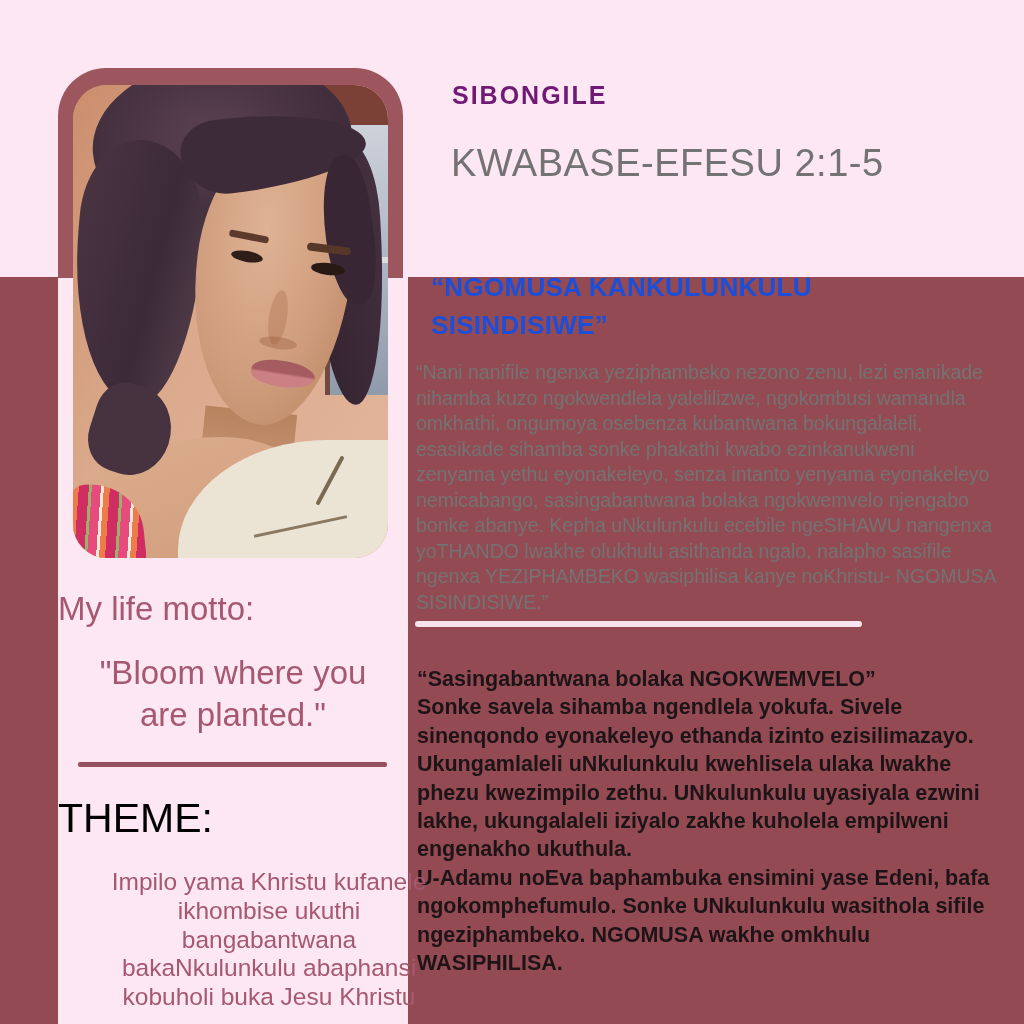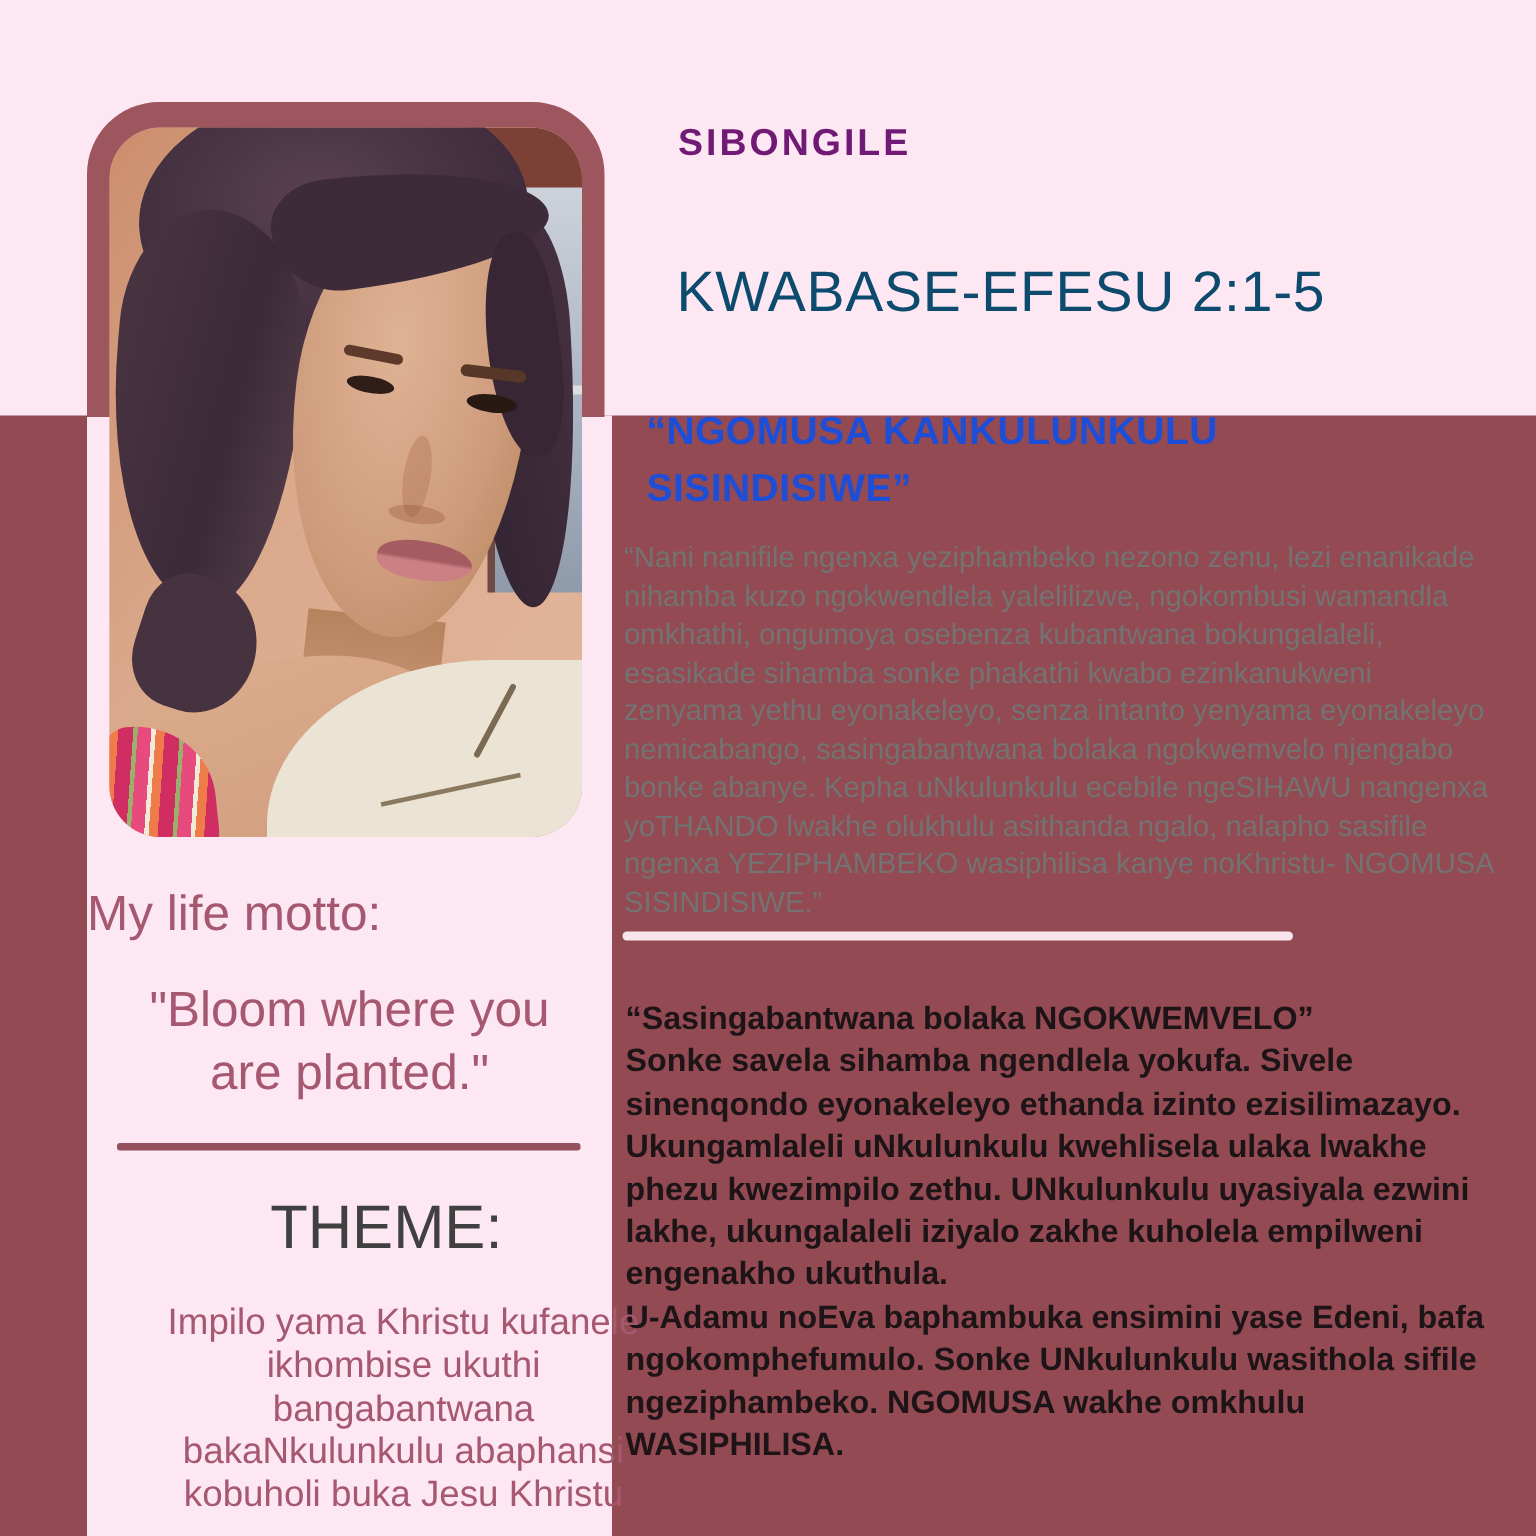"KWABASE-EFESU 2:1-5" .scripture { color: #0c4a6e -> #737373; margin-top: 32px -> none }
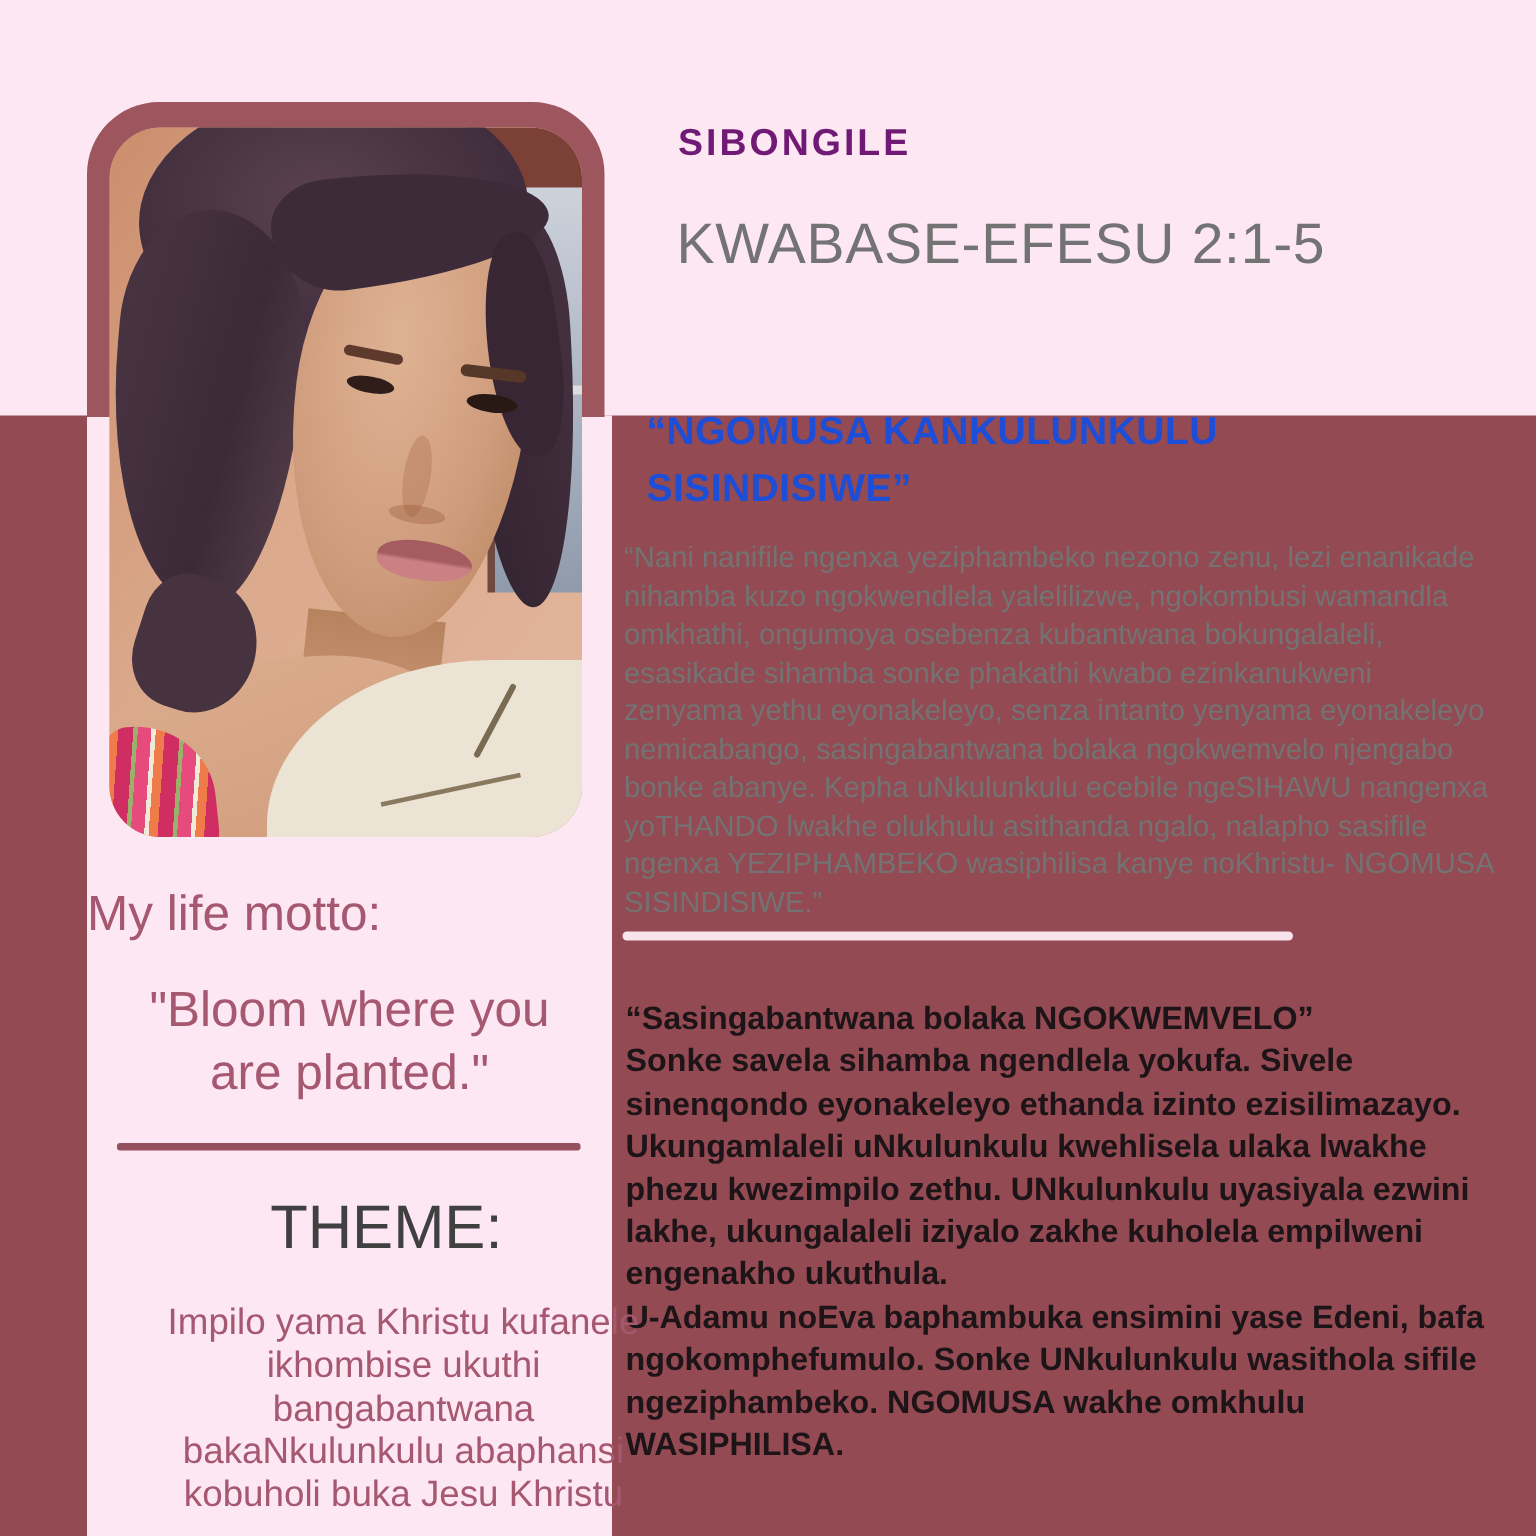"THEME:" .theme-label { color: #404040 -> #000000; text-align: right -> left }
